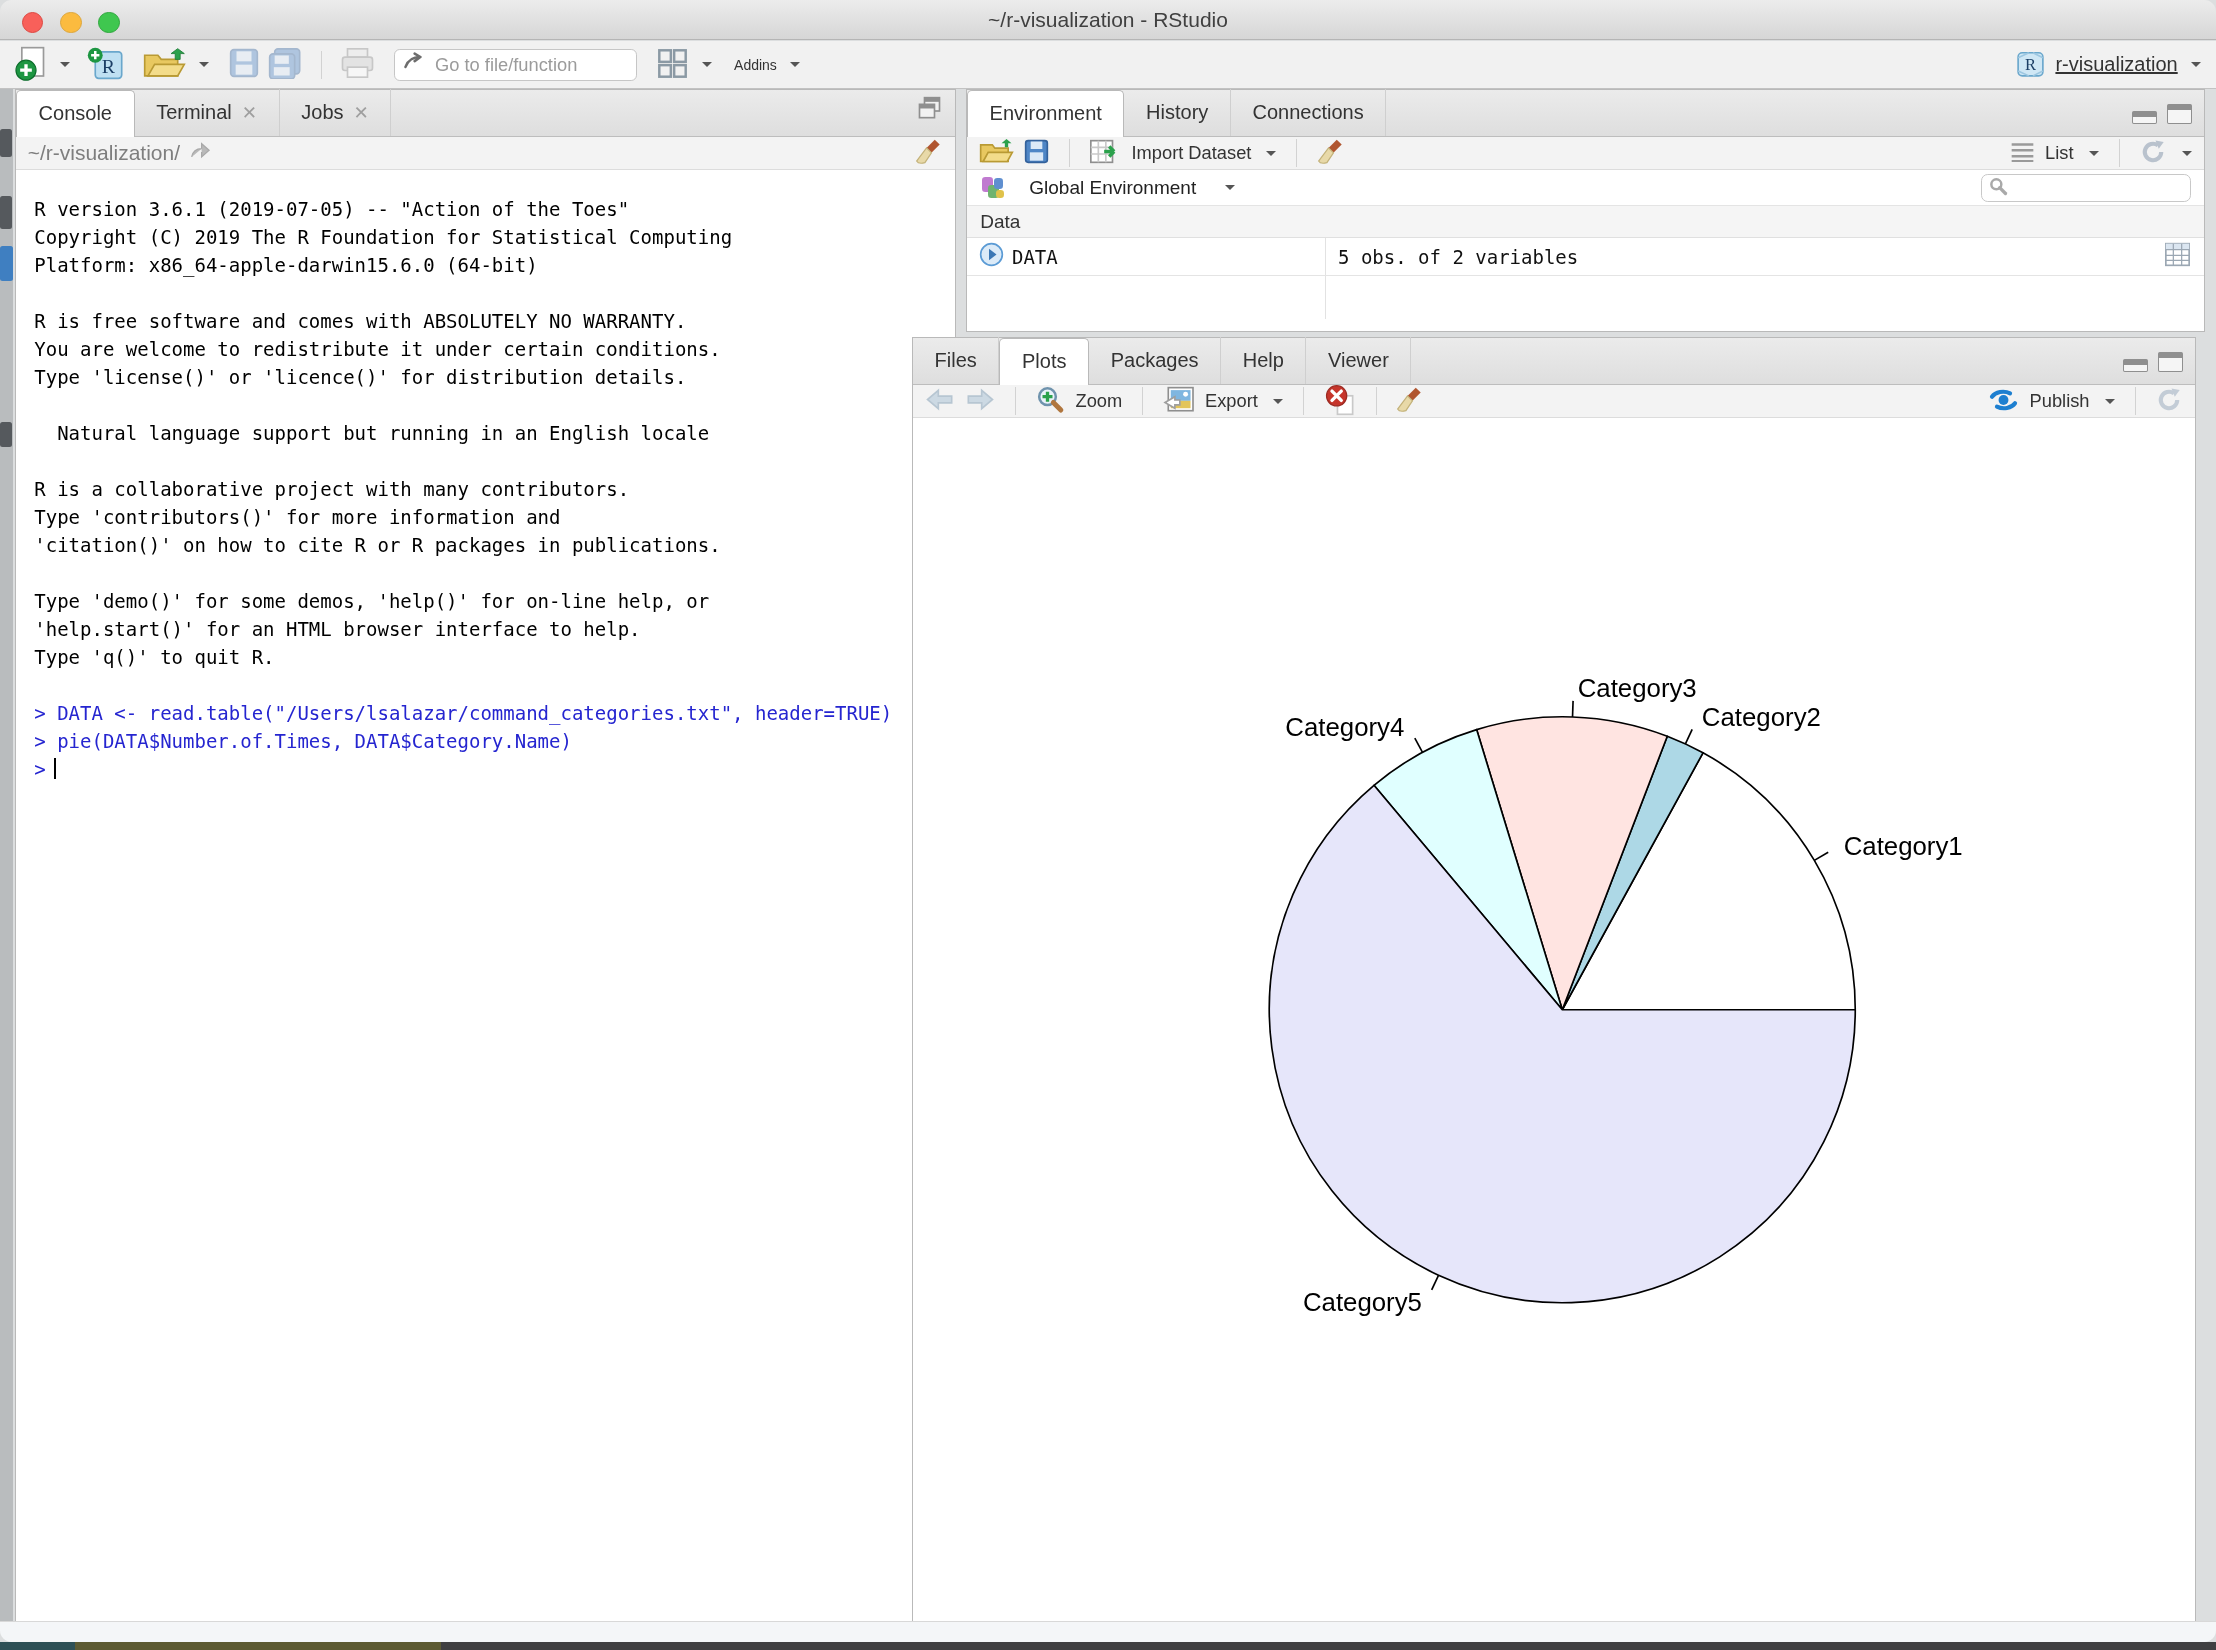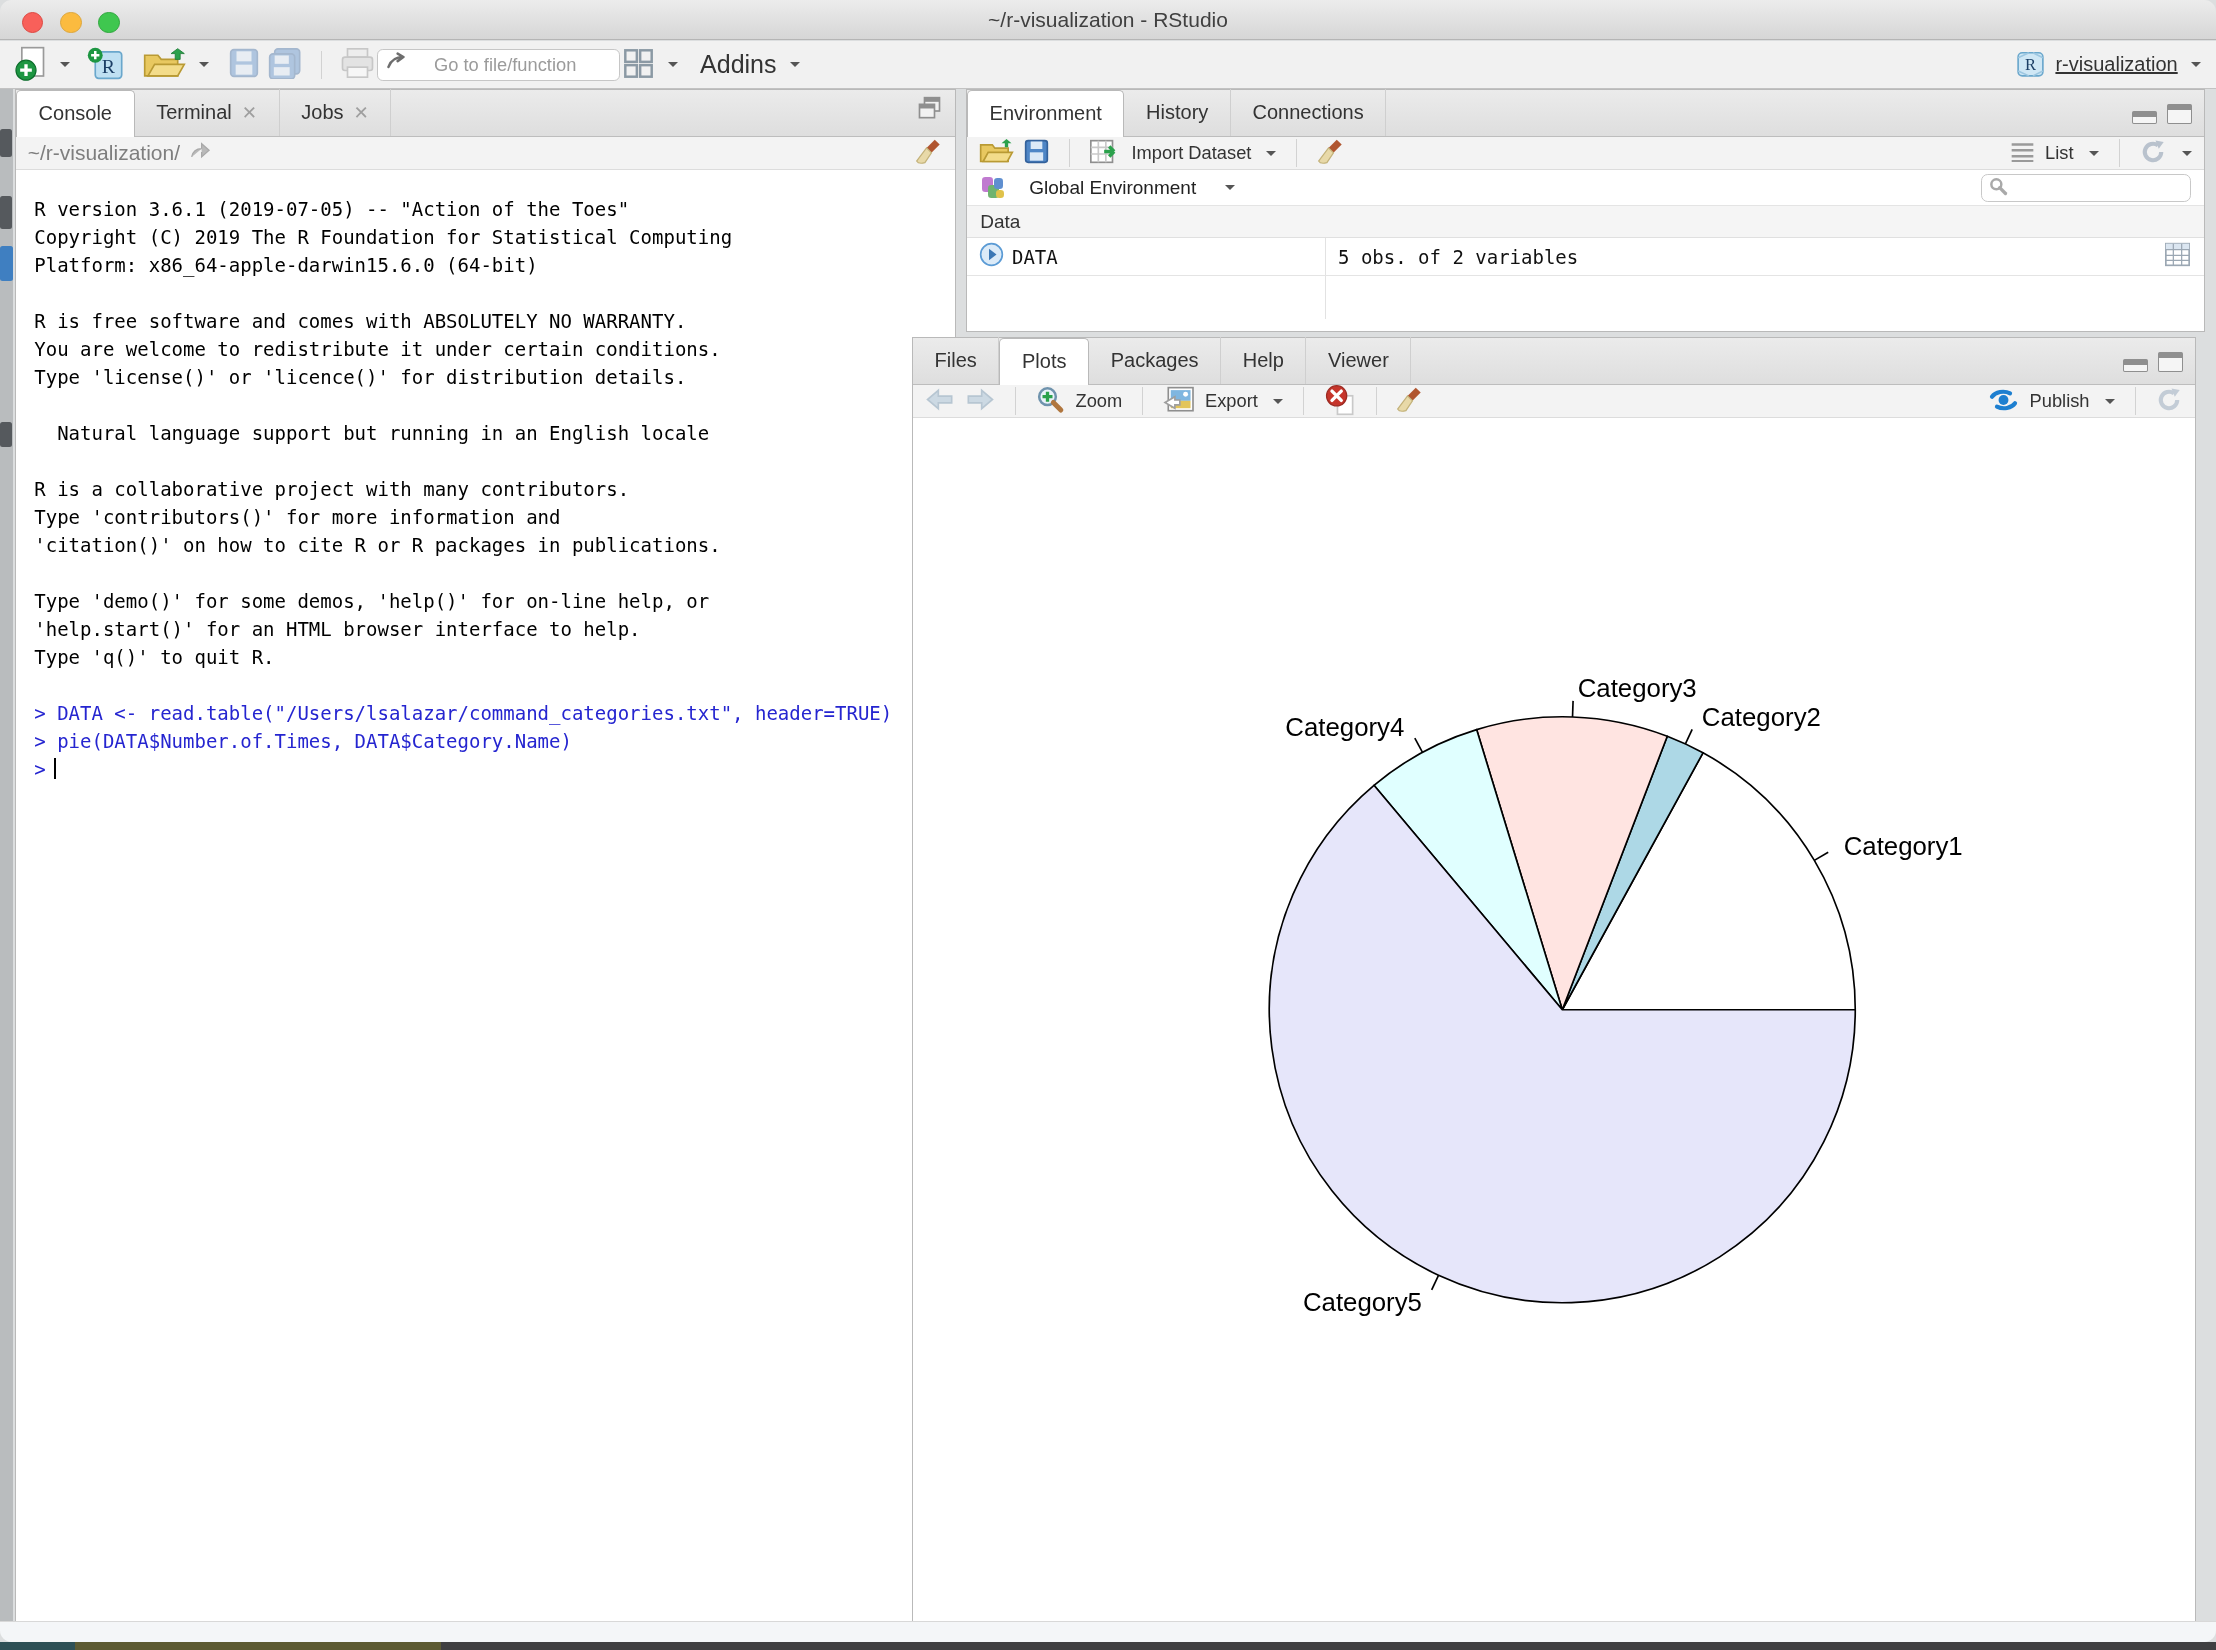"Go to file/function" .goto-box { gap: 26px -> 10px; margin: 0 2px -> 0 19px }
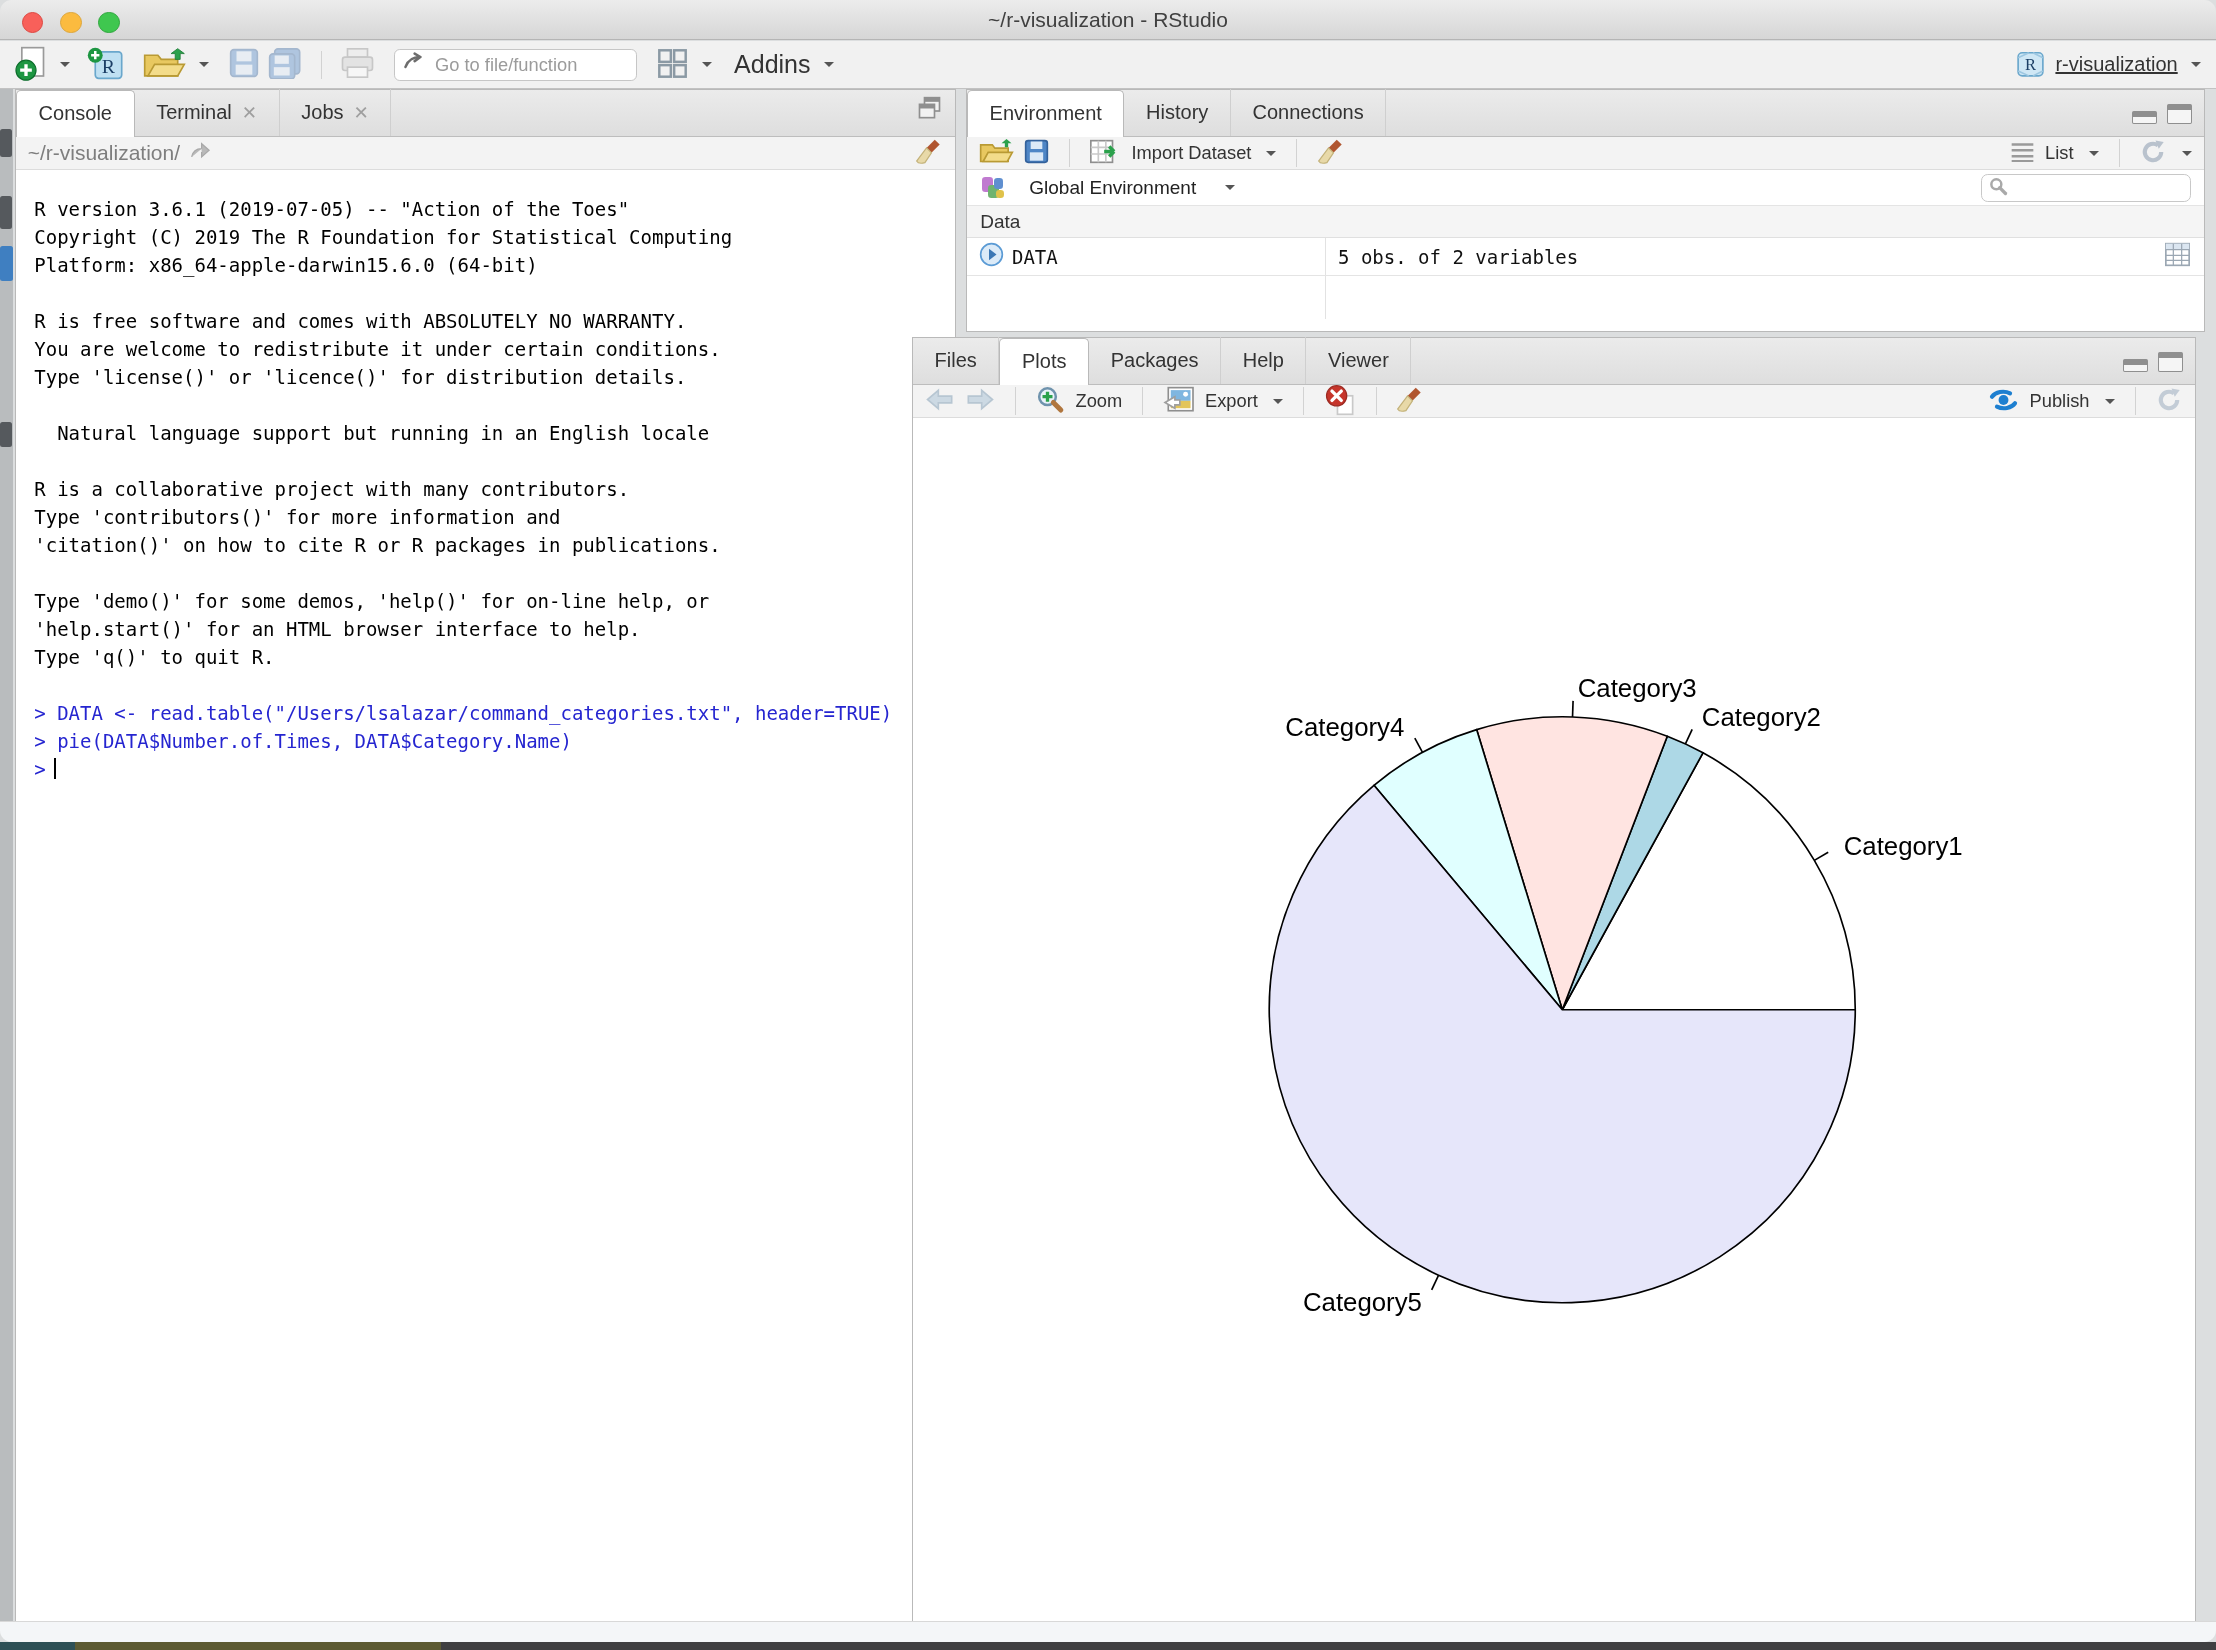"Addins" .tb-label { font-size: 25px -> 14px }
